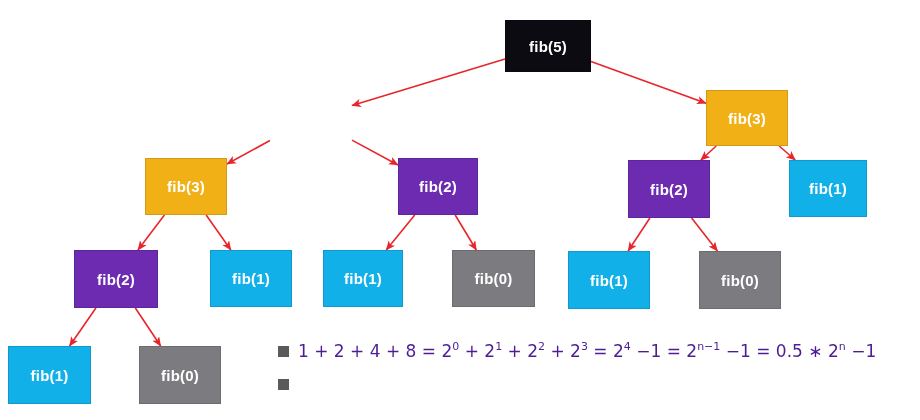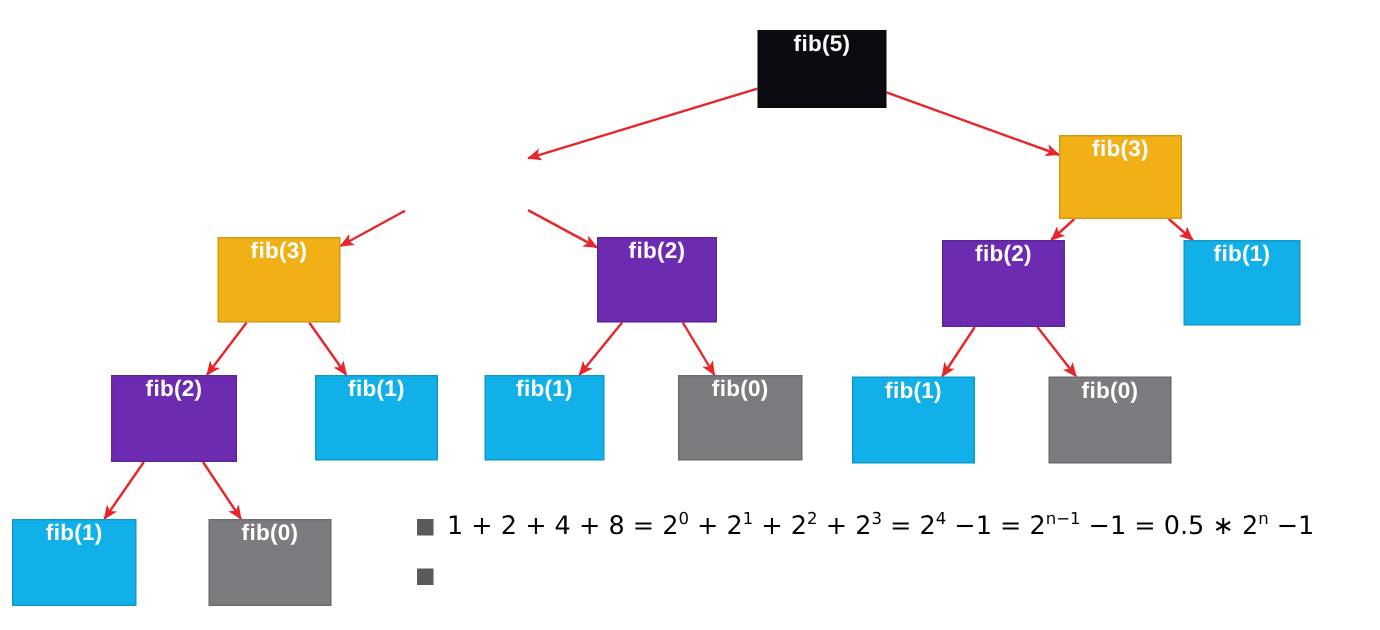"fib(5)" .node { align-items: none -> center }
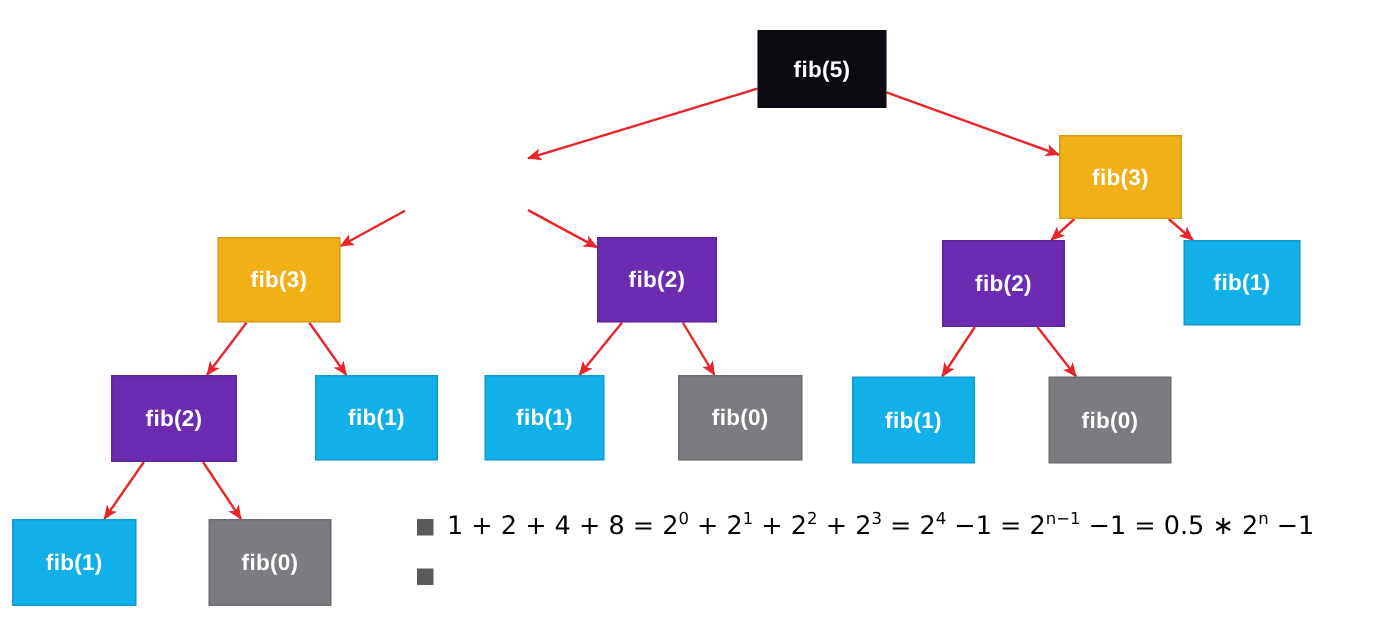"1 + 2 + 4" .formula { color: #000000 -> #4c1d95 }
